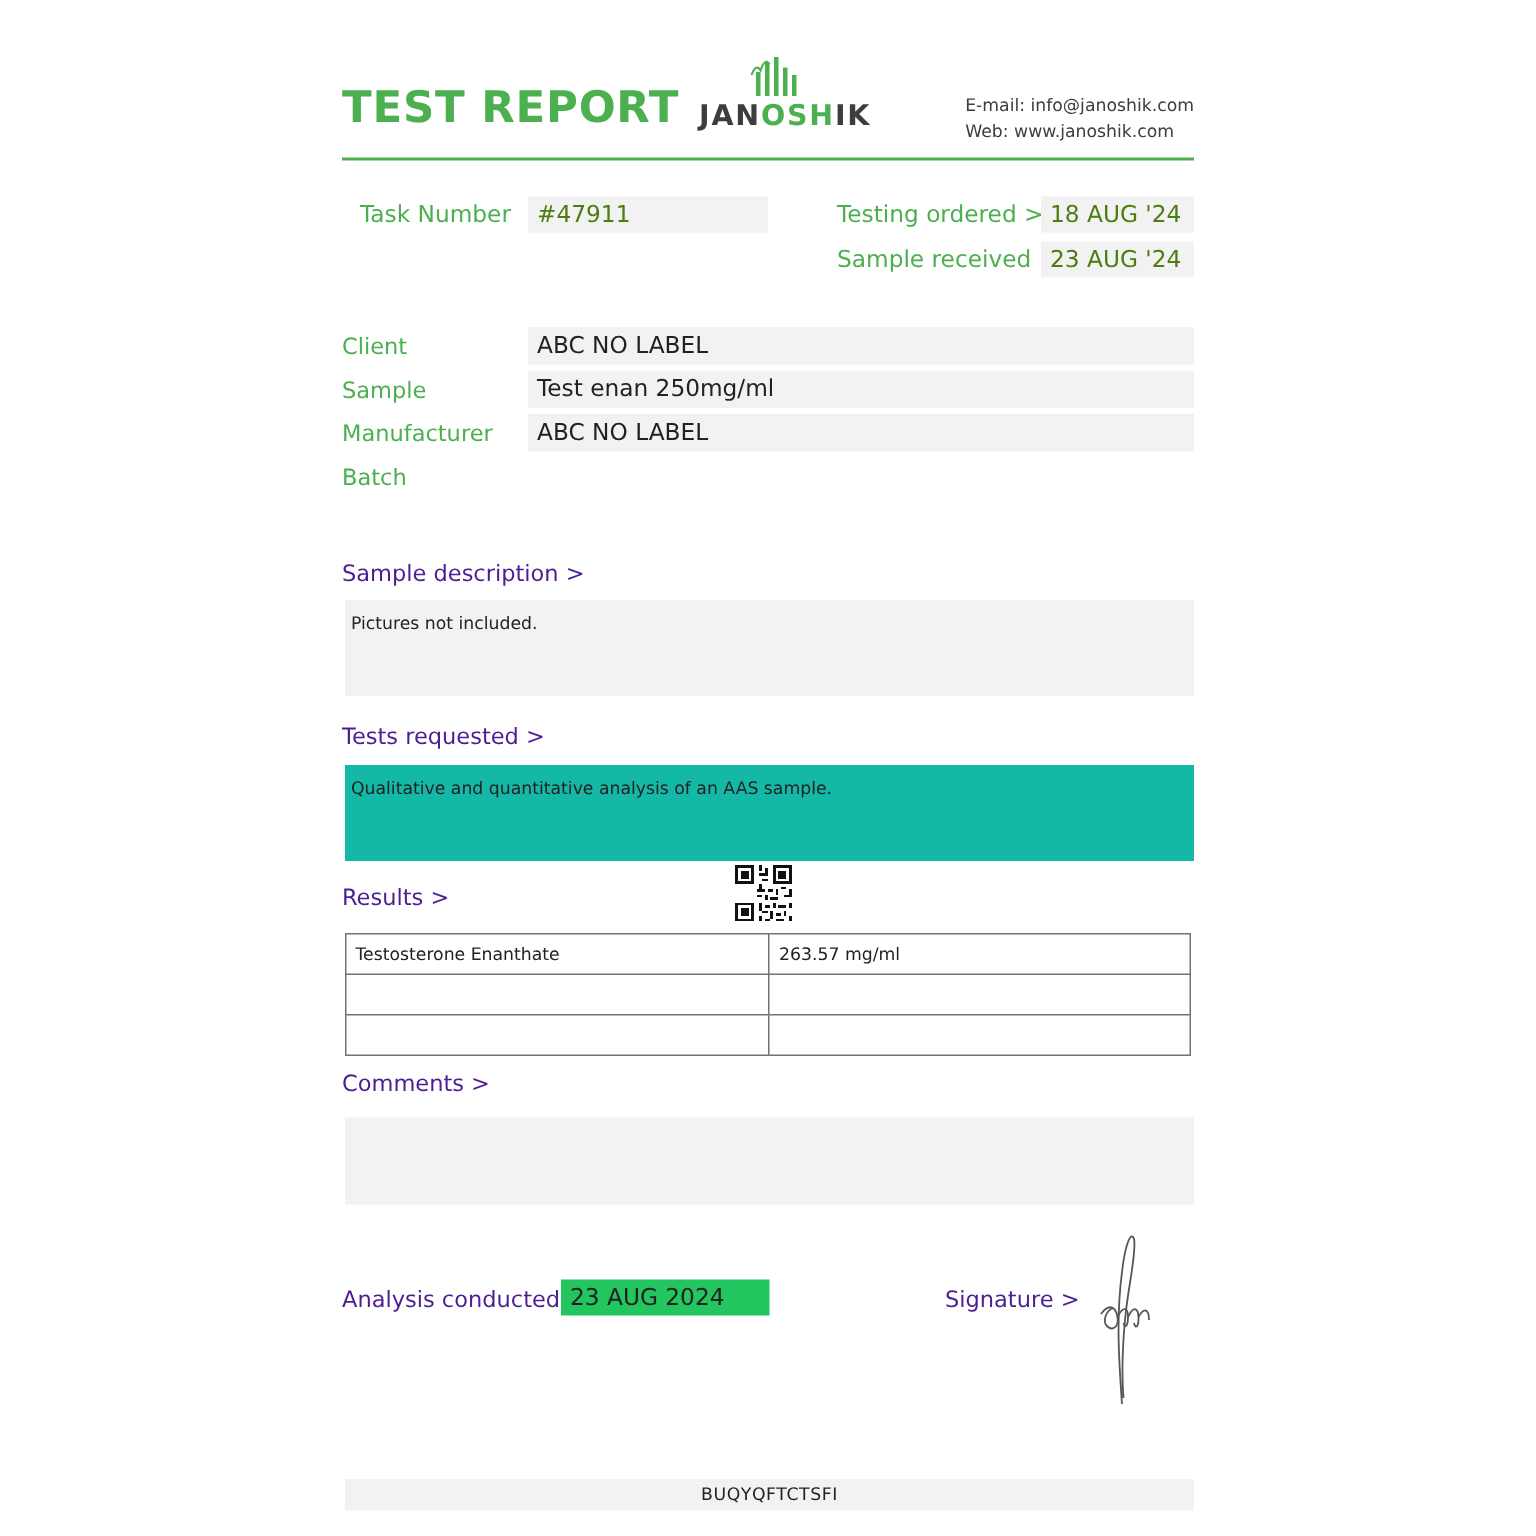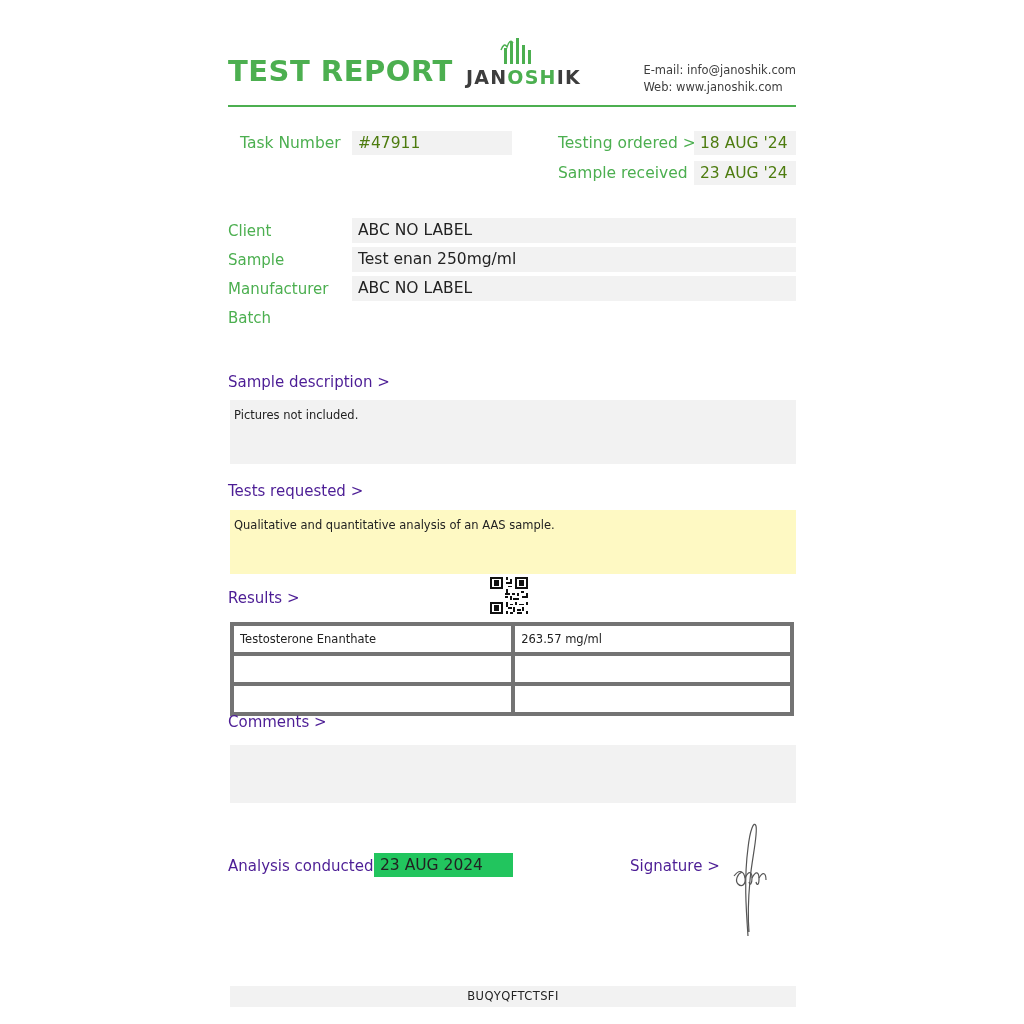"Qualitative and quantitative analysis of" .sec-tests-box { background: #fef9c3 -> #14b8a6 }
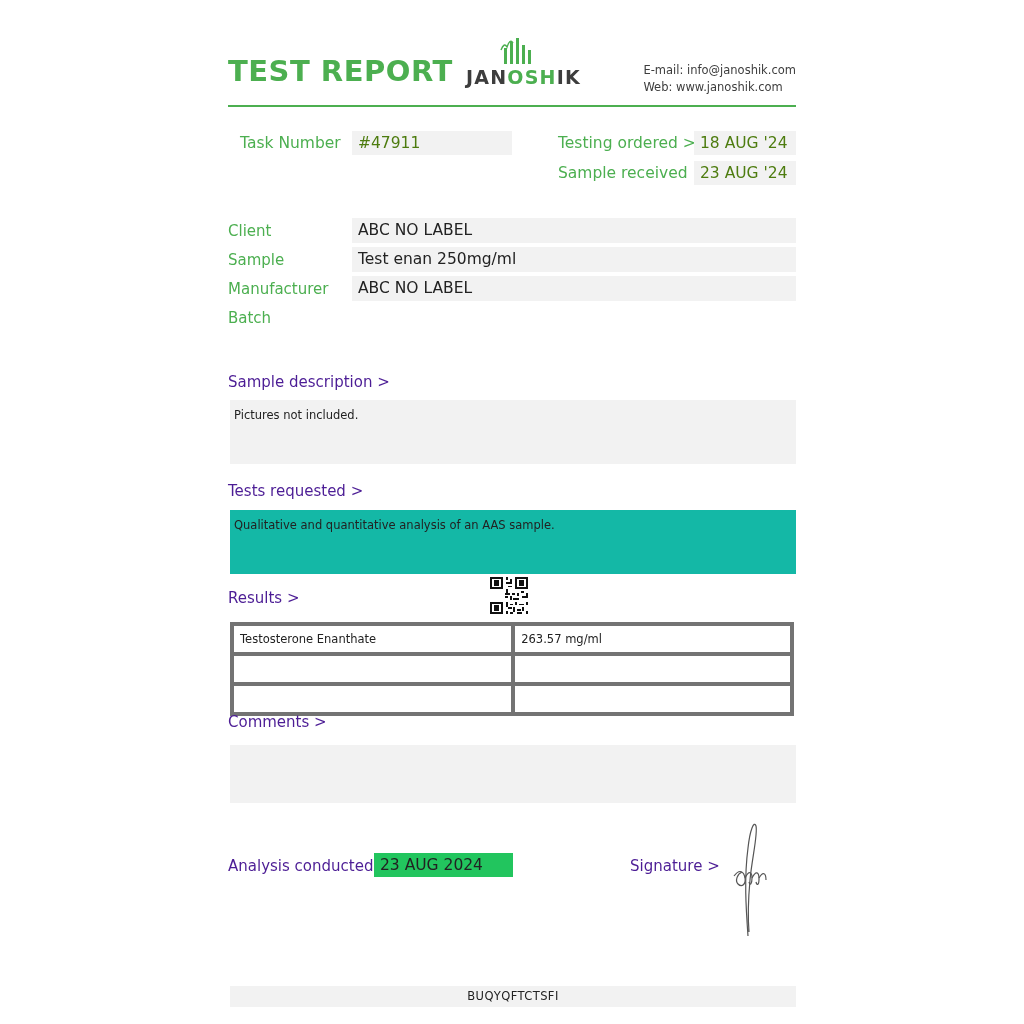"Testosterone Enanthate" .results-table td { border: 4px solid #737373 -> 1px solid #737373 }
